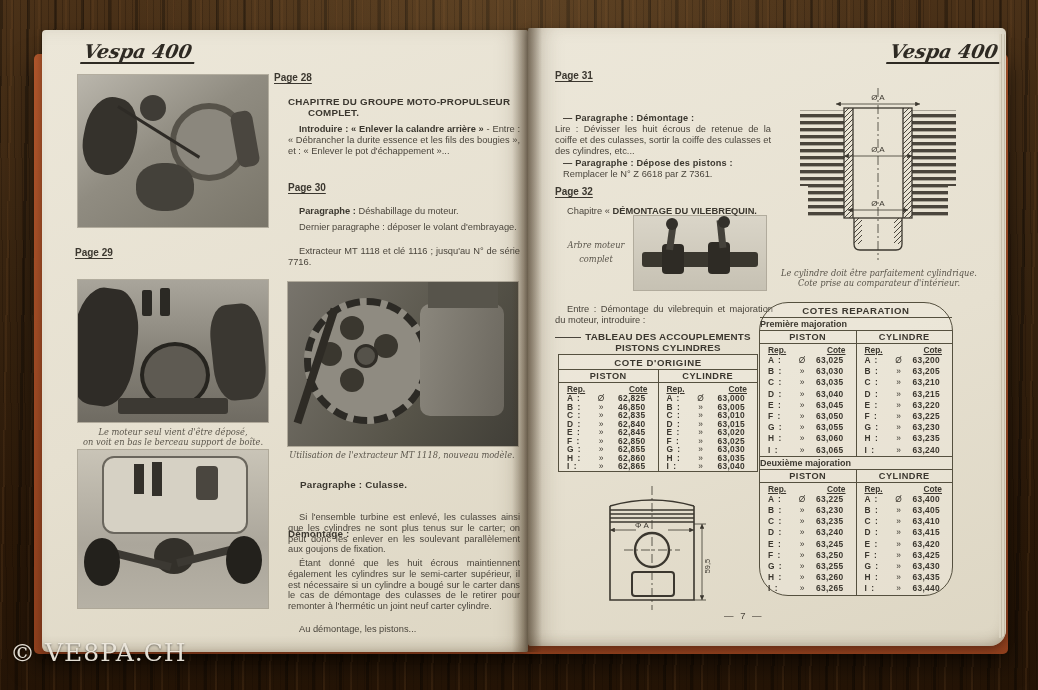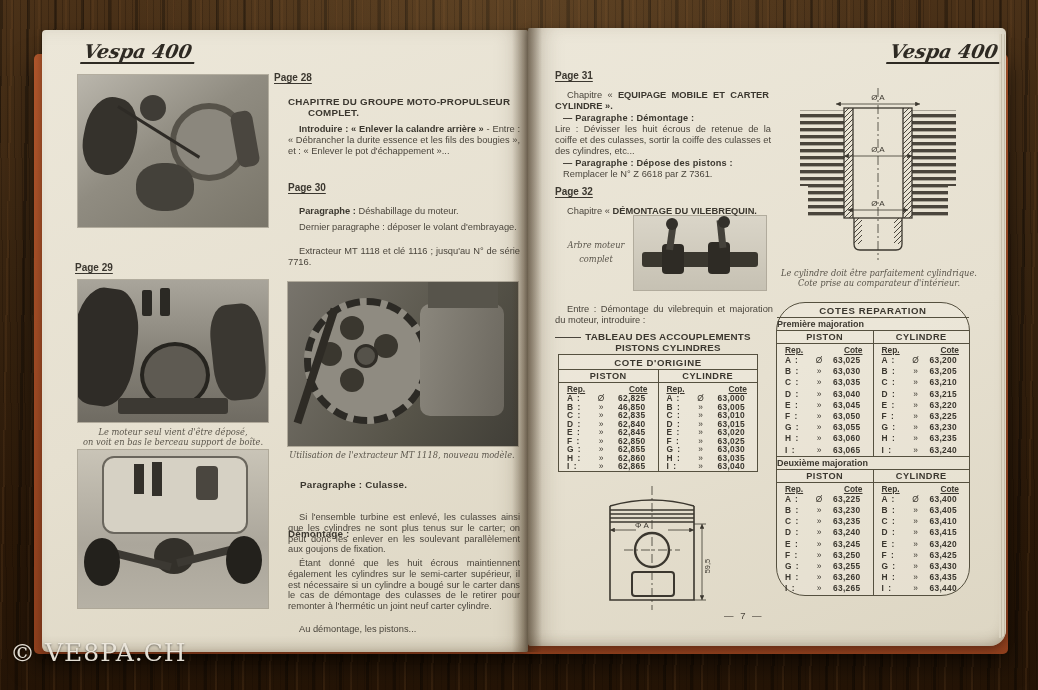"Chapitre « EQUIPAGE MOBILE ET" div.el { html: <div><span>Chapitre « </span><b>EQUIPAGE MOBILE ET CARTER CYLINDRE ».</b></div> -> none }
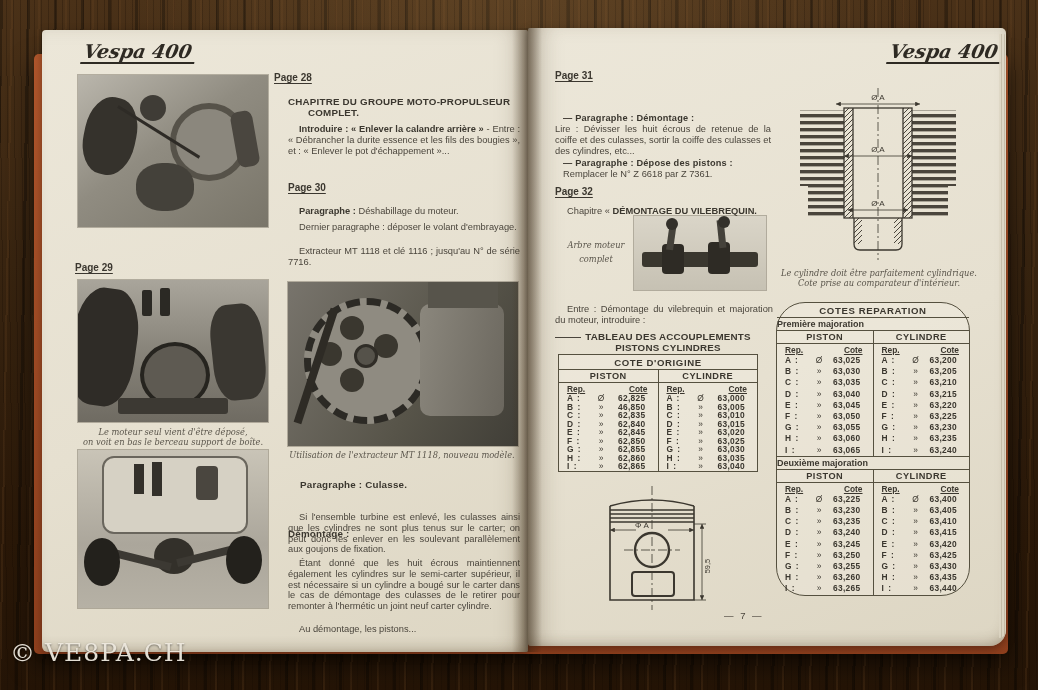"Page 29" div.el { top: 232px -> 217px }
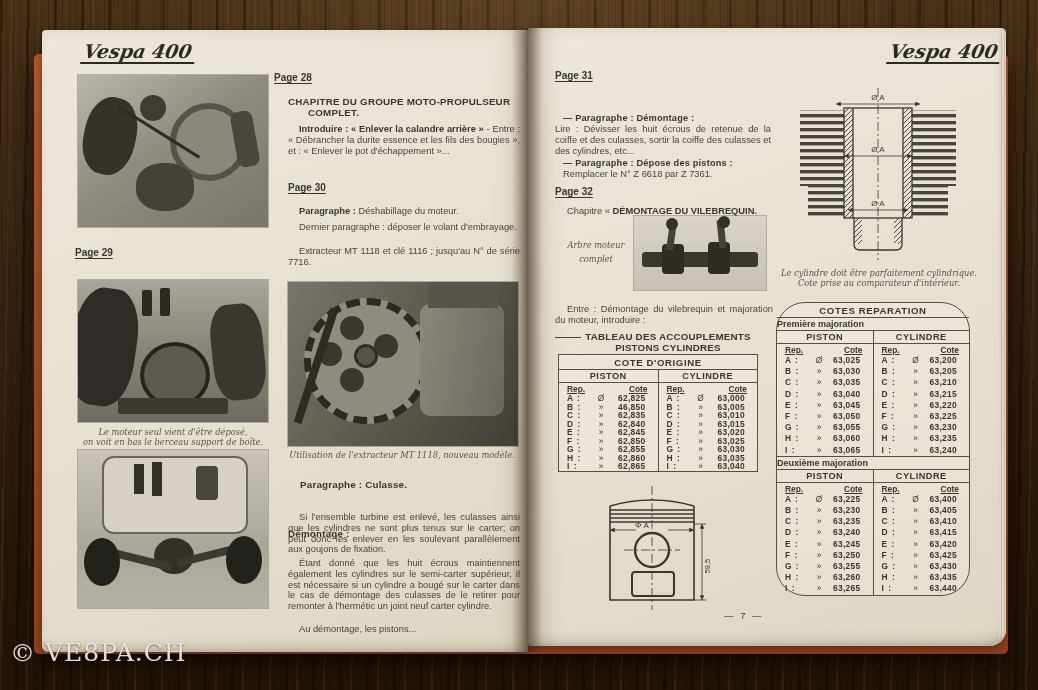"COTES REPARATION" div.cote-table { left: 248px -> 231px }
